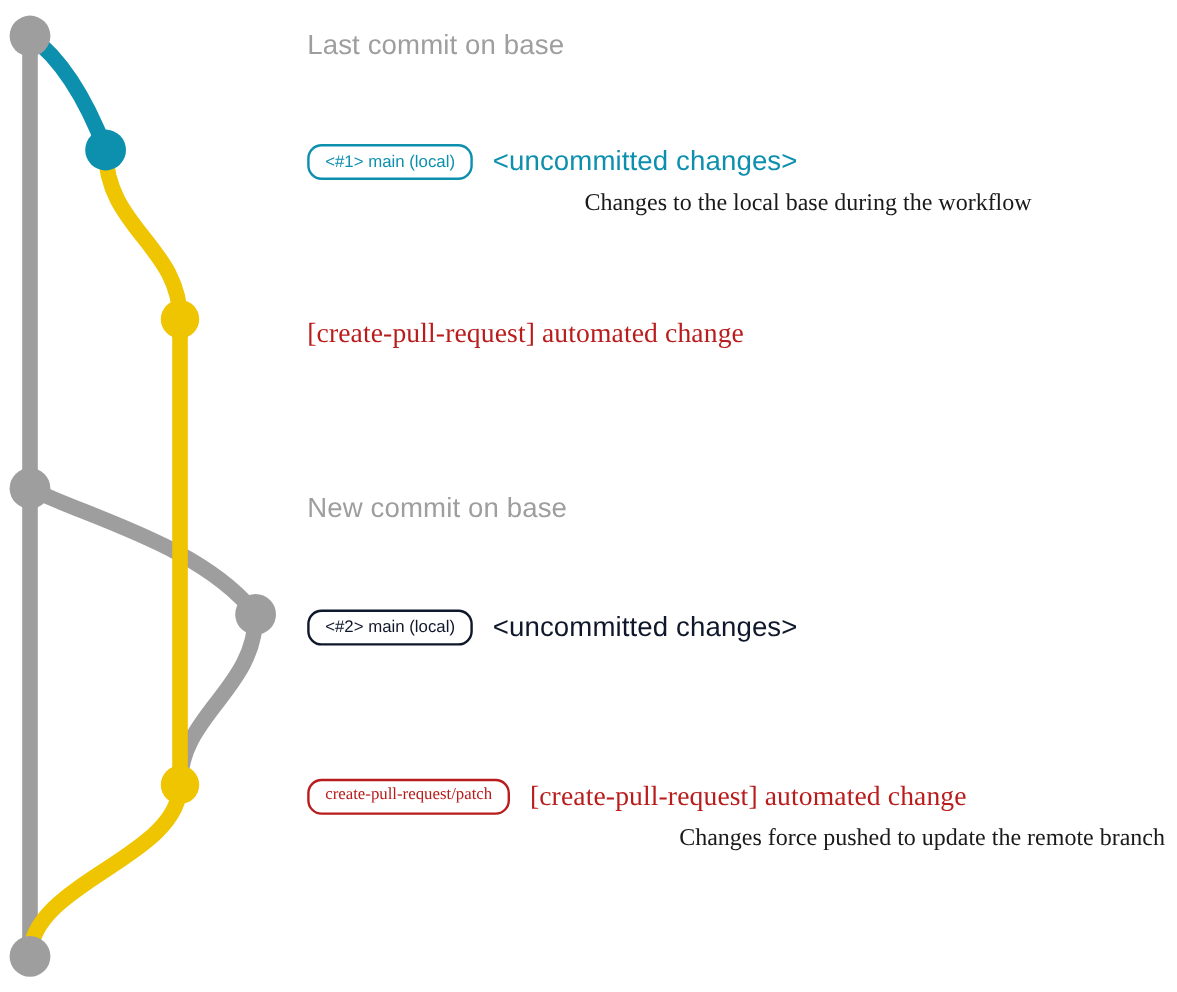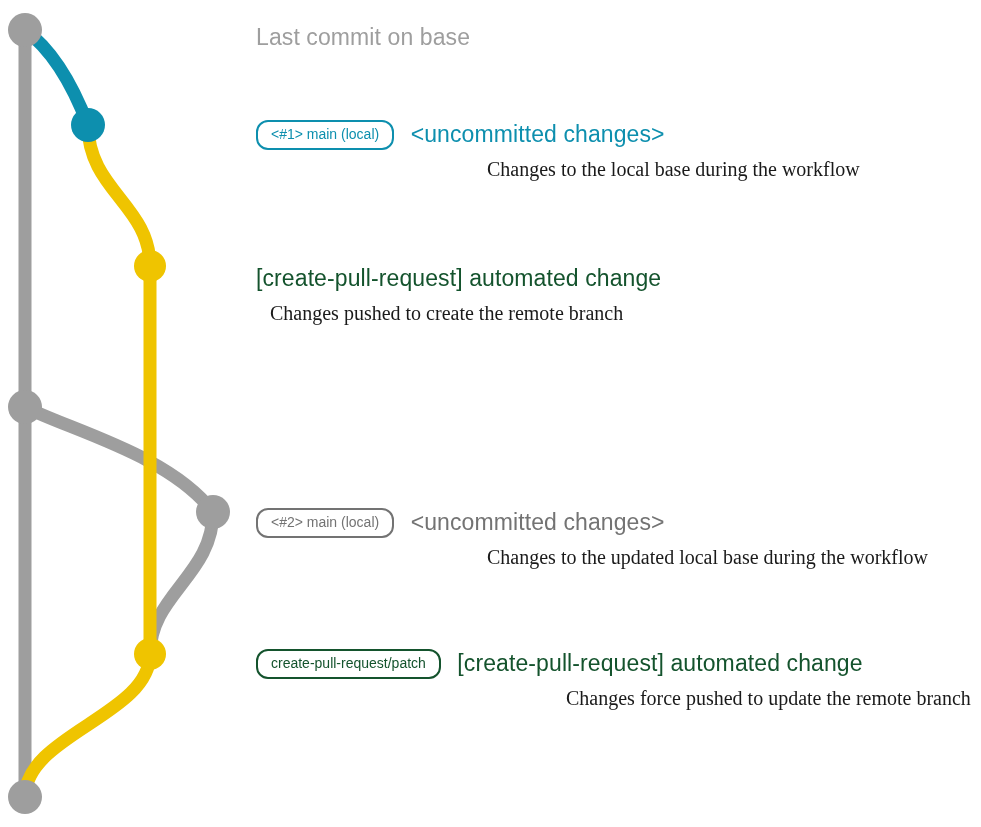"[create-pull-request] automated change" .t-yellow { color: #14532d -> #b91c1c; font-family: none -> Liberation Serif, serif }
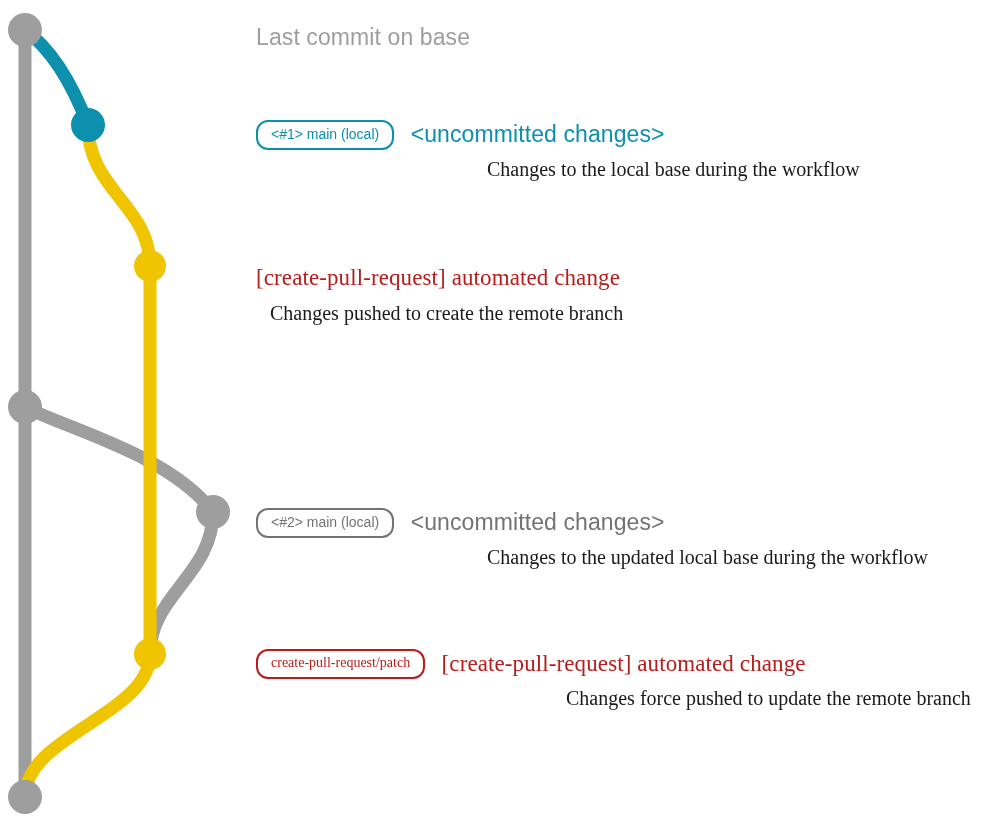"Changes pushed to create the" div.note { html: <div>Changes pushed to create the remote branch</div> -> none }
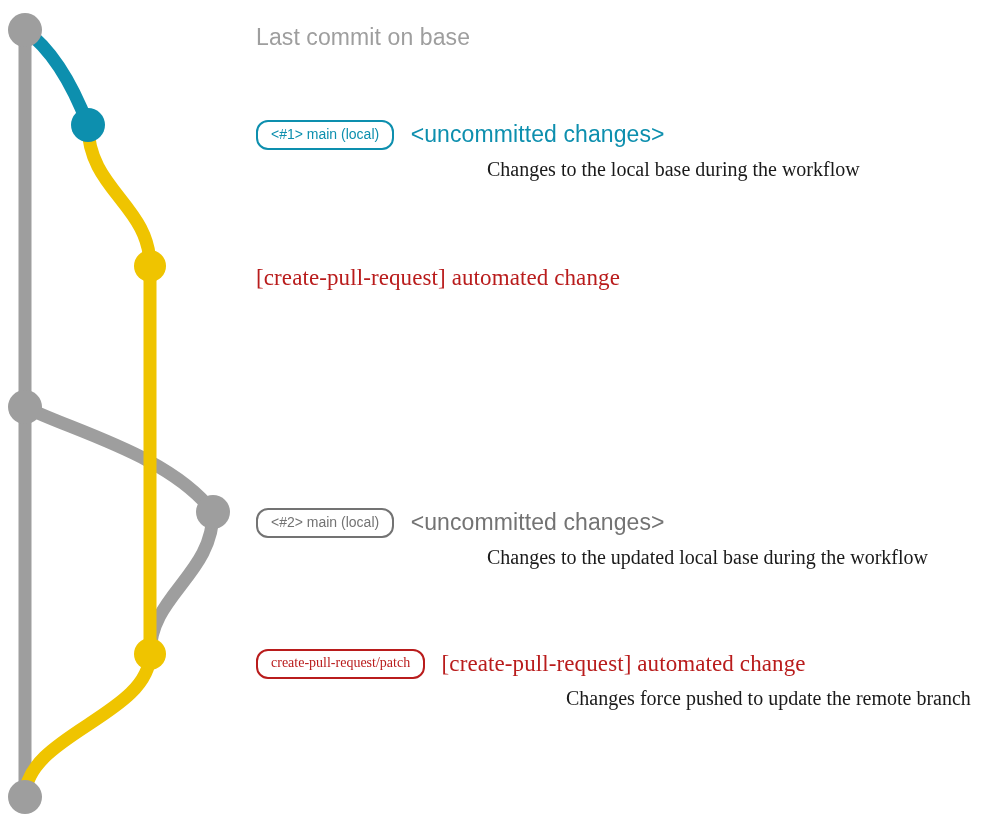"New commit on base" div.row { html: none -> <div> <span>New commit on base</span> </div> }
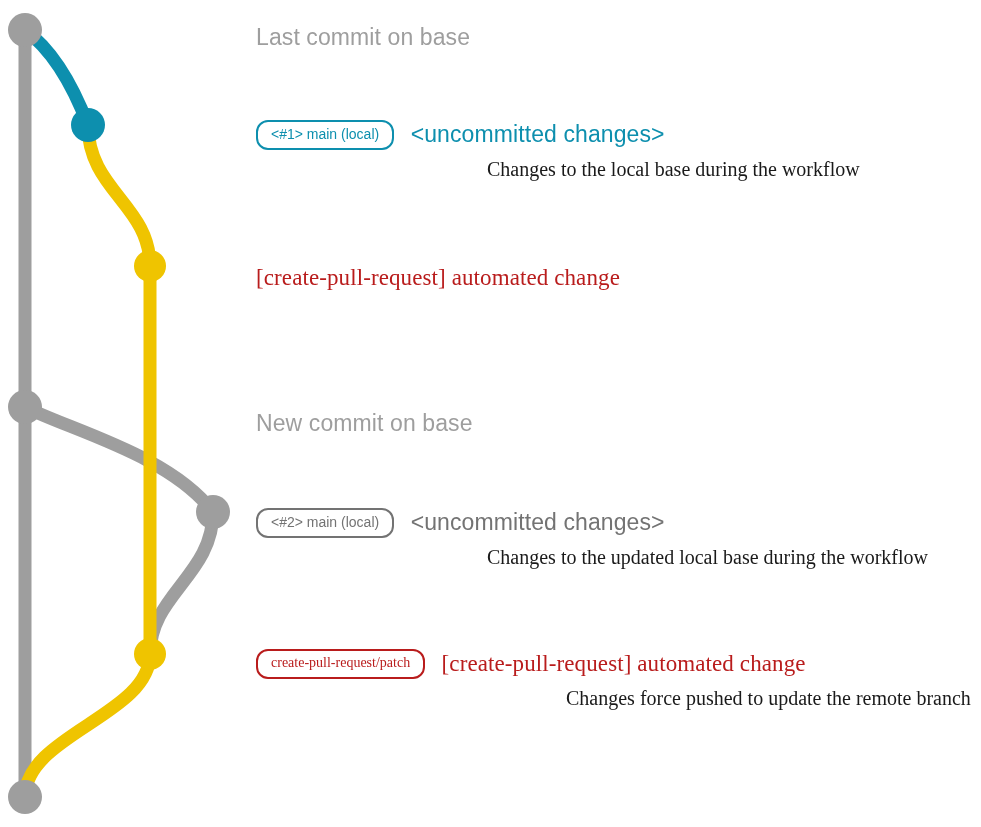"<#2> main (local)" .t-graylt { color: #737373 -> #0f172a }
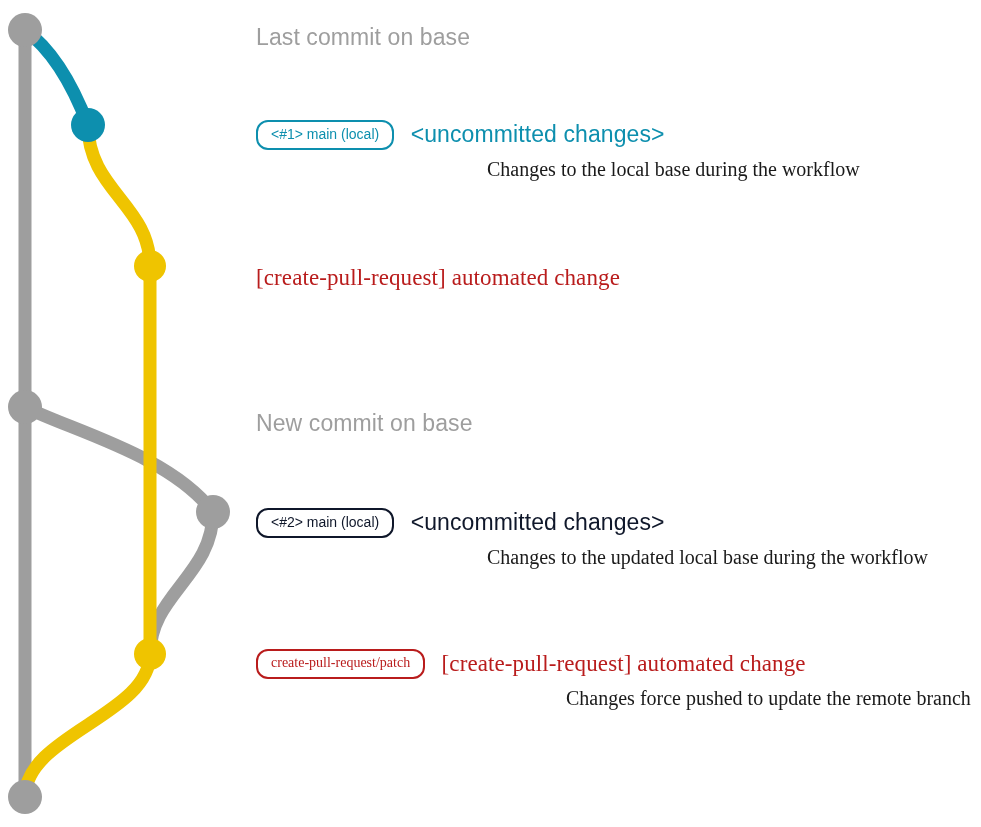"Changes to the updated local" div.note { html: <div>Changes to the updated local base during the workflow</div> -> none }
